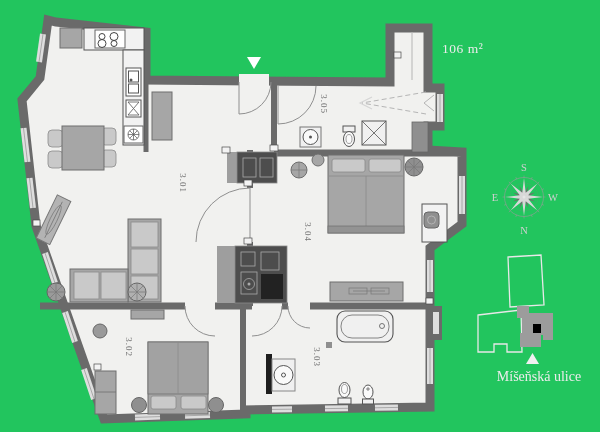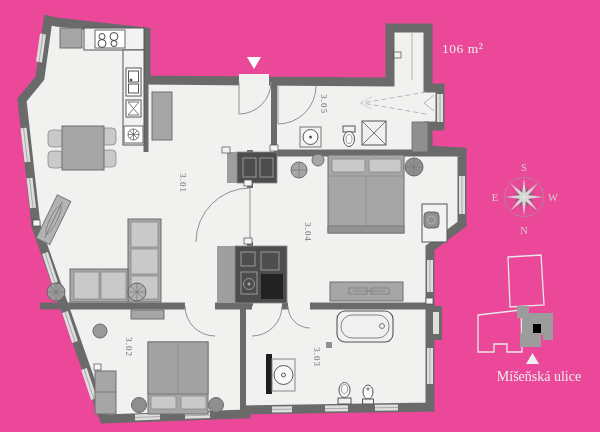"106 m²" .stage { background: #ec4899 -> #22c55e }
